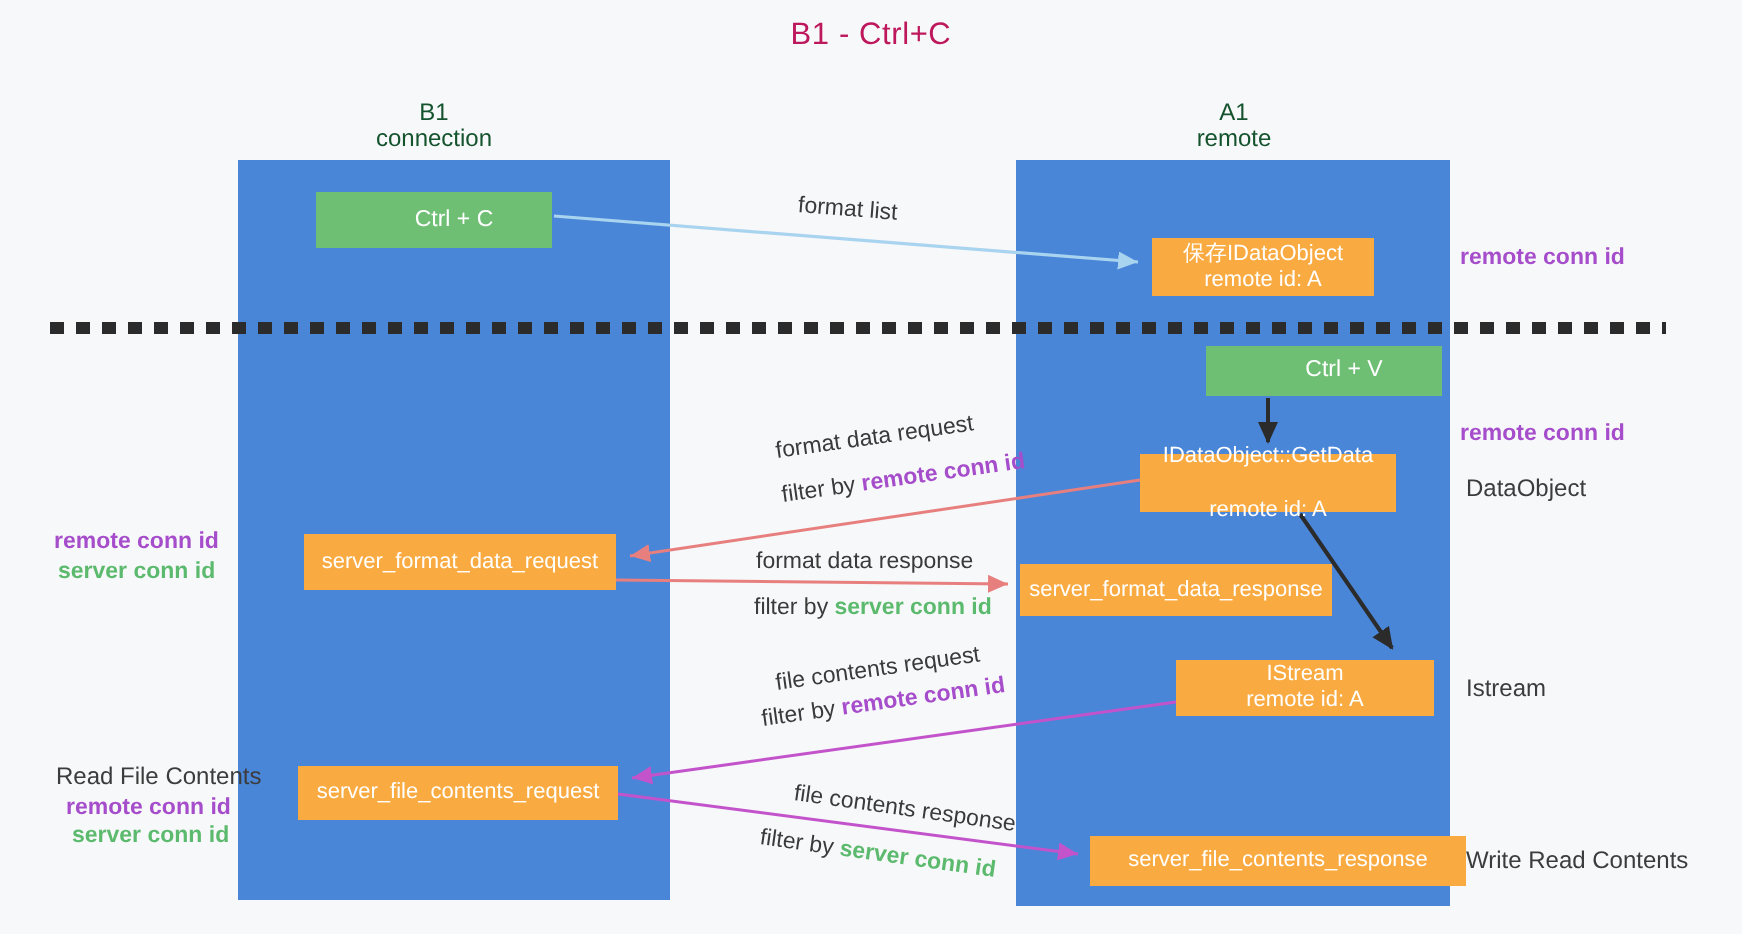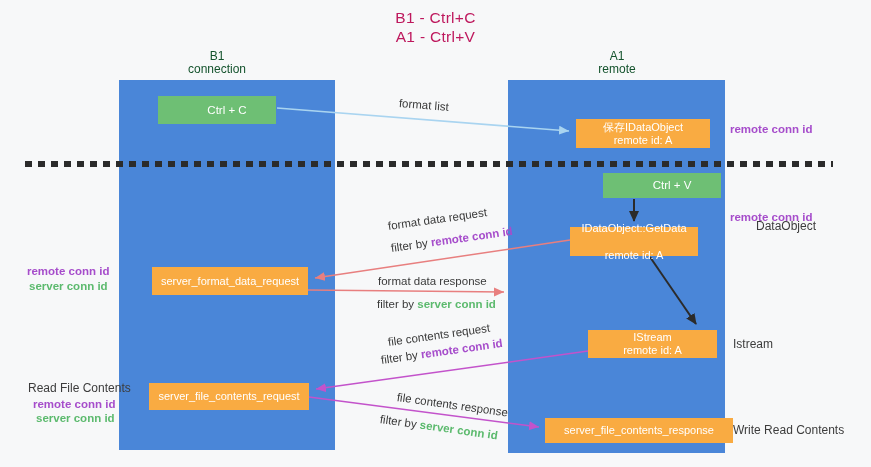"A1 - Ctrl+V" div { html: <div>A1 - Ctrl+V</div> -> none }
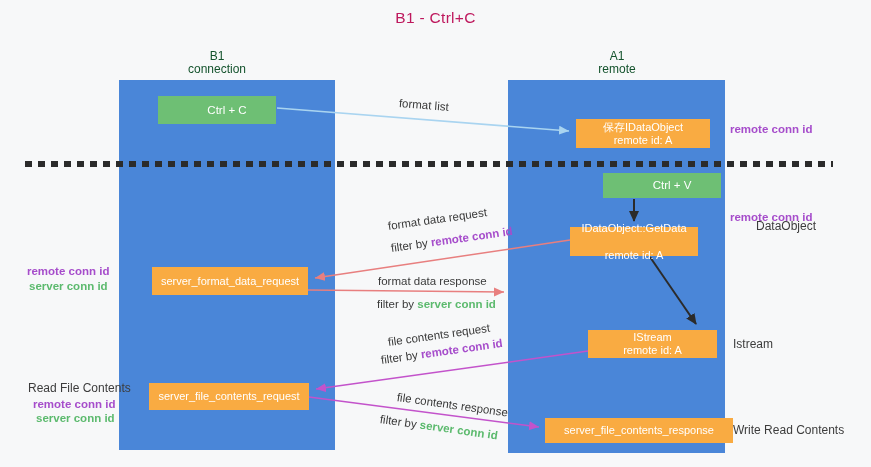"保存IDataObject" .n-save { width: 134px -> 111px }
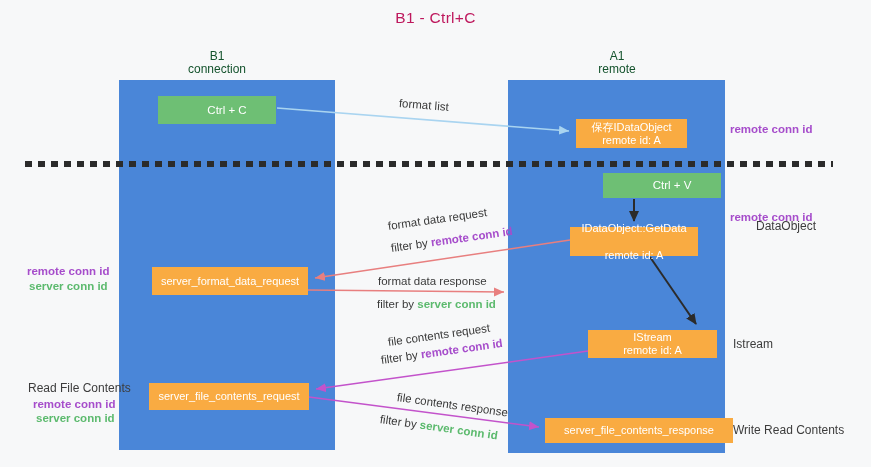"DataObject" .r-dataobject { margin-left: 23px -> none; top: 219px -> 237px }
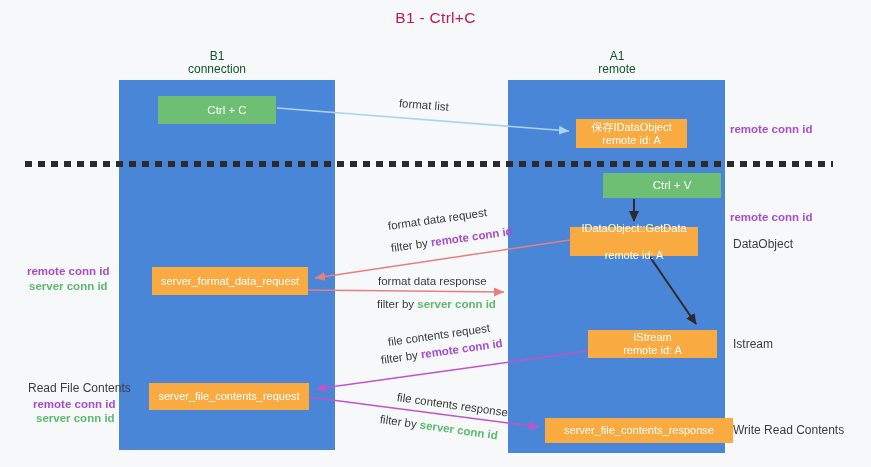"server_format_data_response" div.node { html: none -> <div> <div>server_format_data_response</div> </div> }
